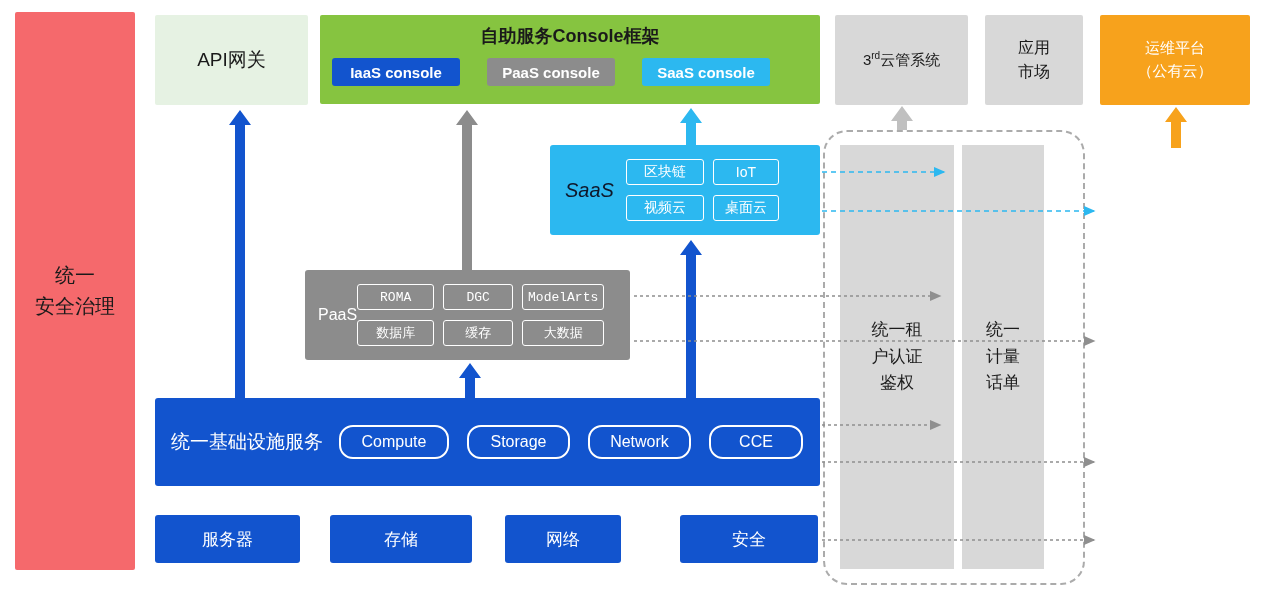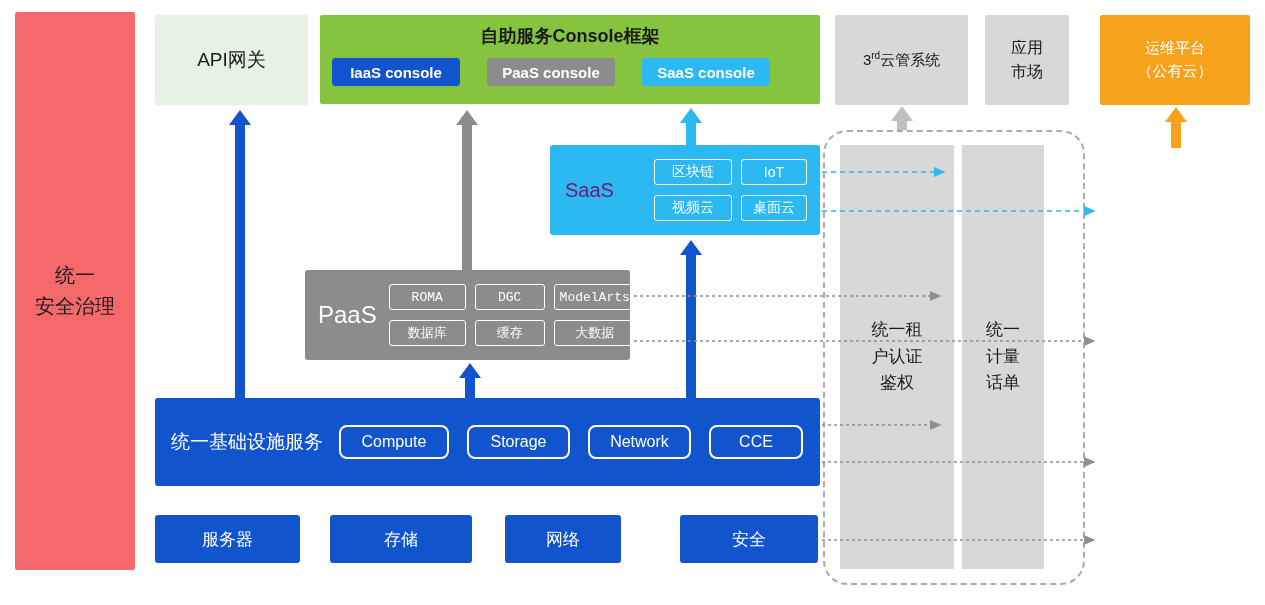"应用" .app-market { width: 84px -> 98px }
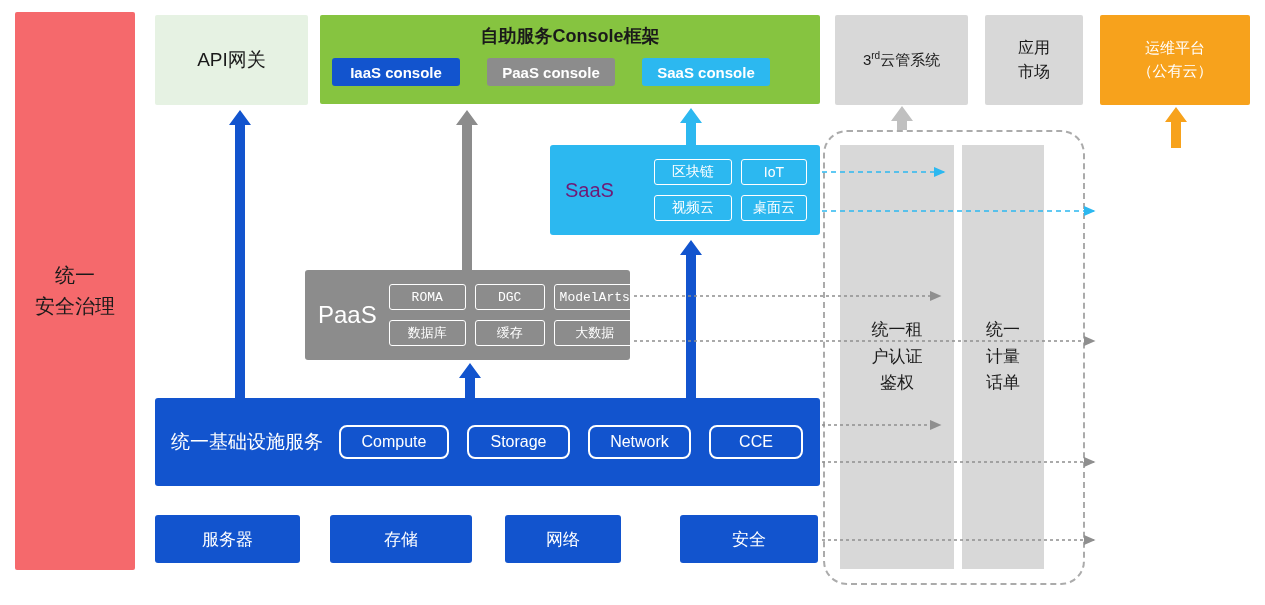"SaaS" .saas-label { color: #701a75 -> #0f172a; font-style: none -> italic; margin-right: 40px -> 12px }
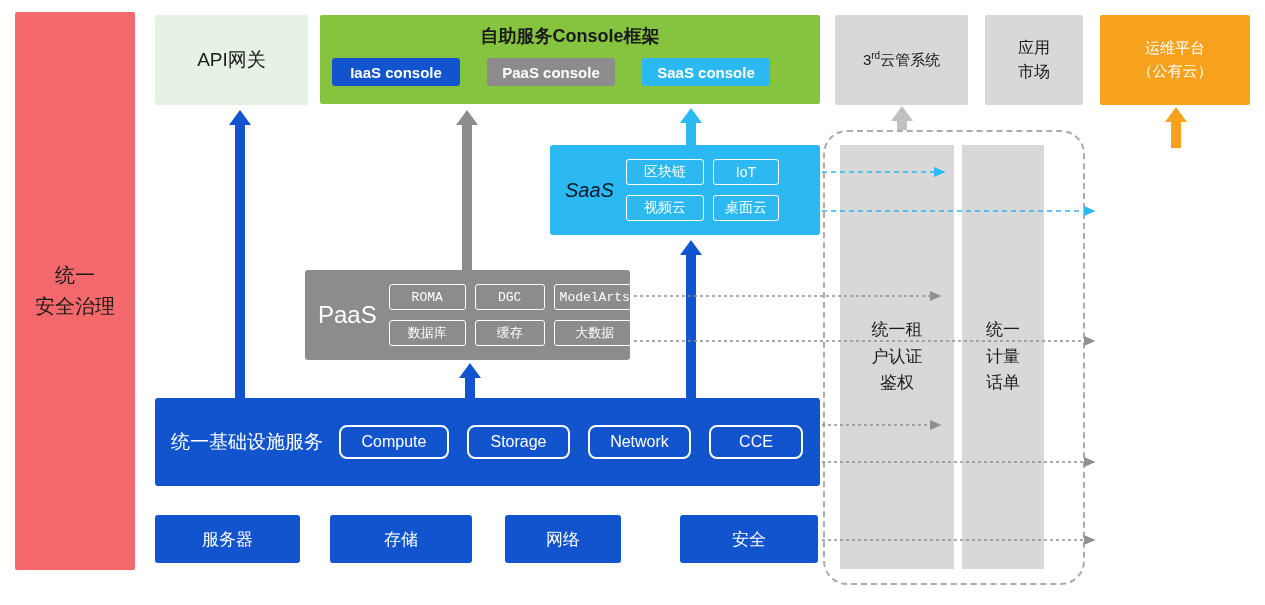"PaaS" .paas-label { font-size: 24px -> 16px; margin-right: 12px -> none }
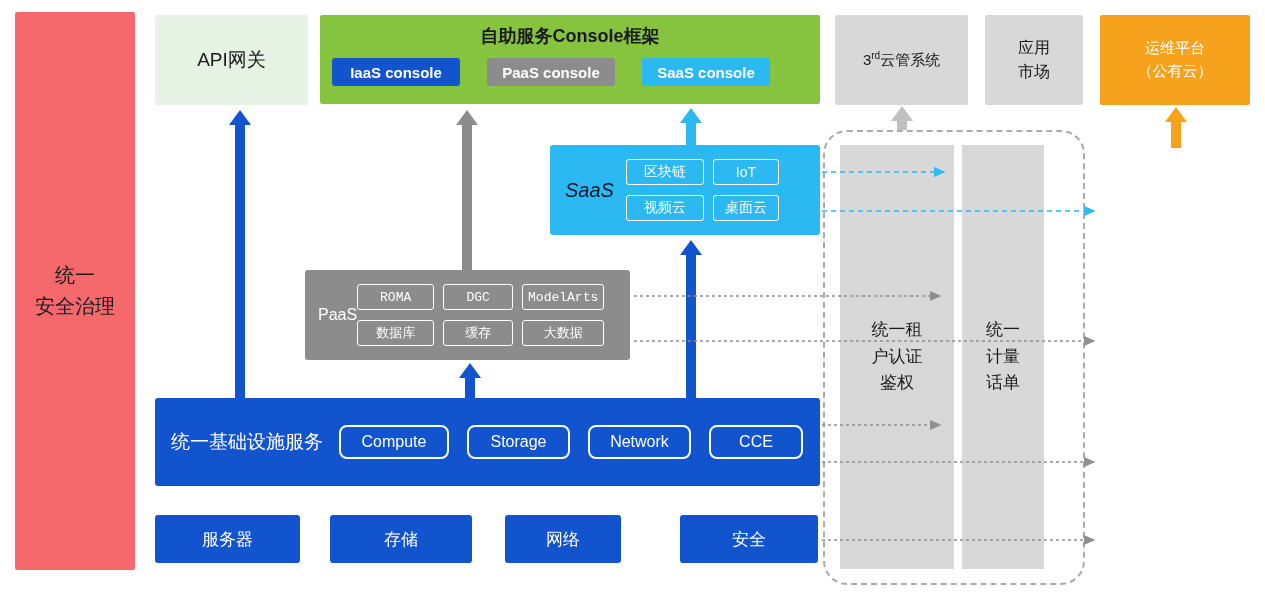"Compute" .infra-cell { border-radius: 8px -> 14px }
